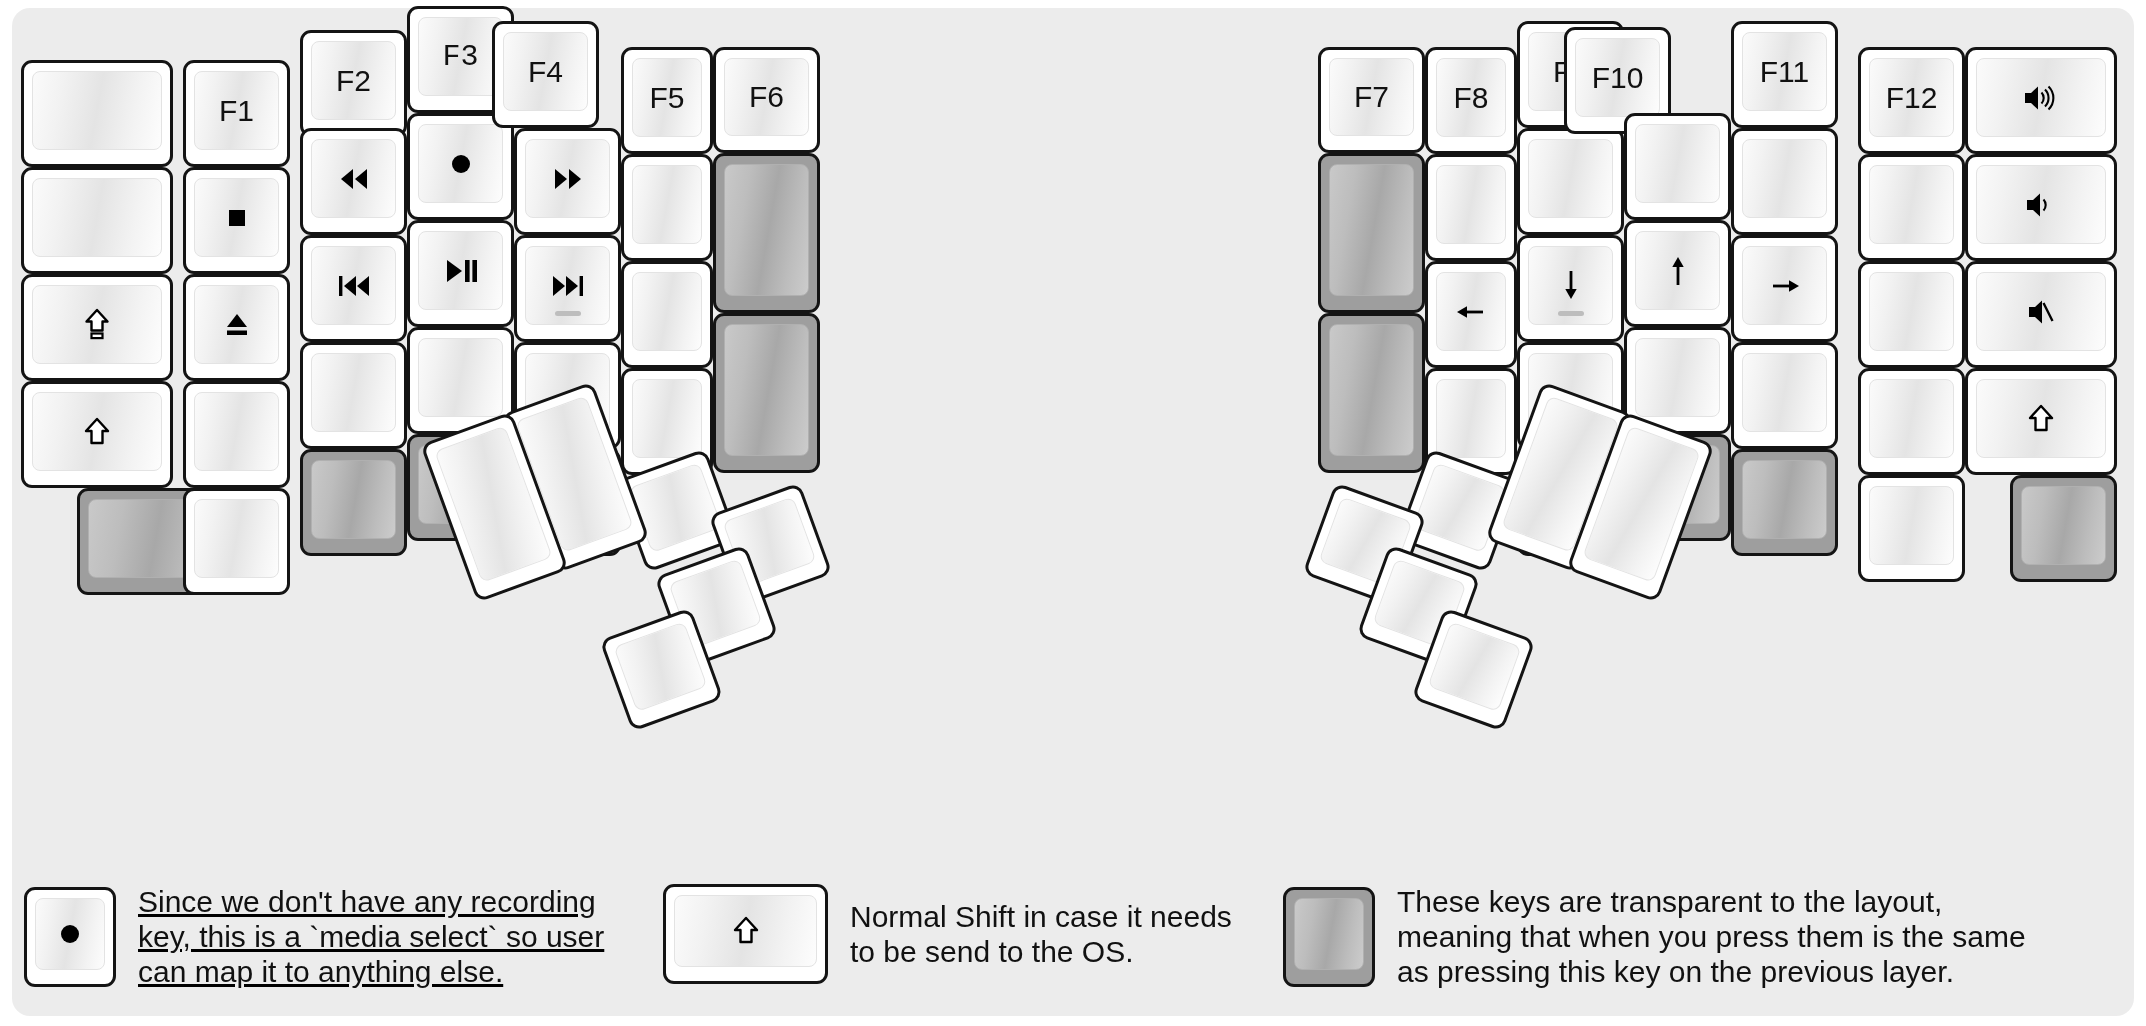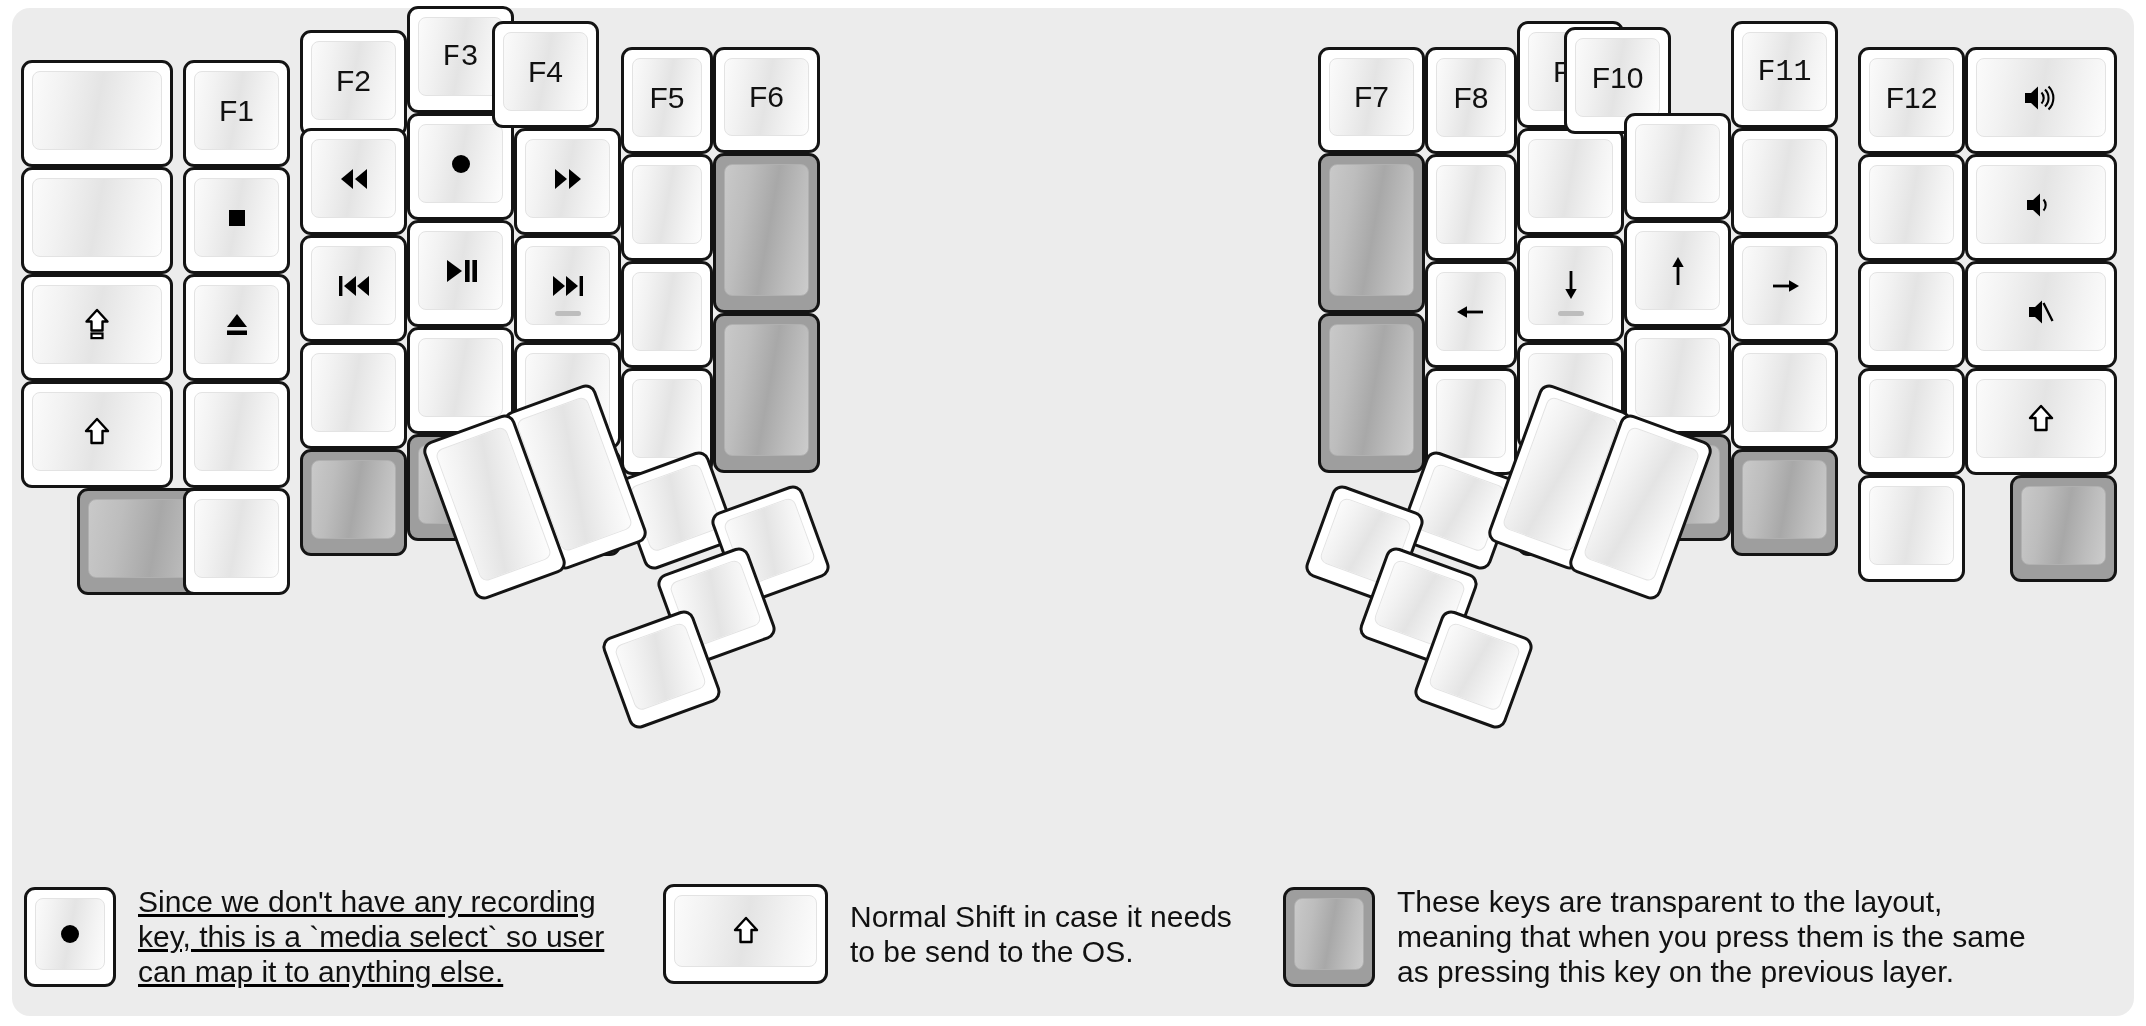"F11" div.key { font-family: Liberation Mono, monospace -> none }
